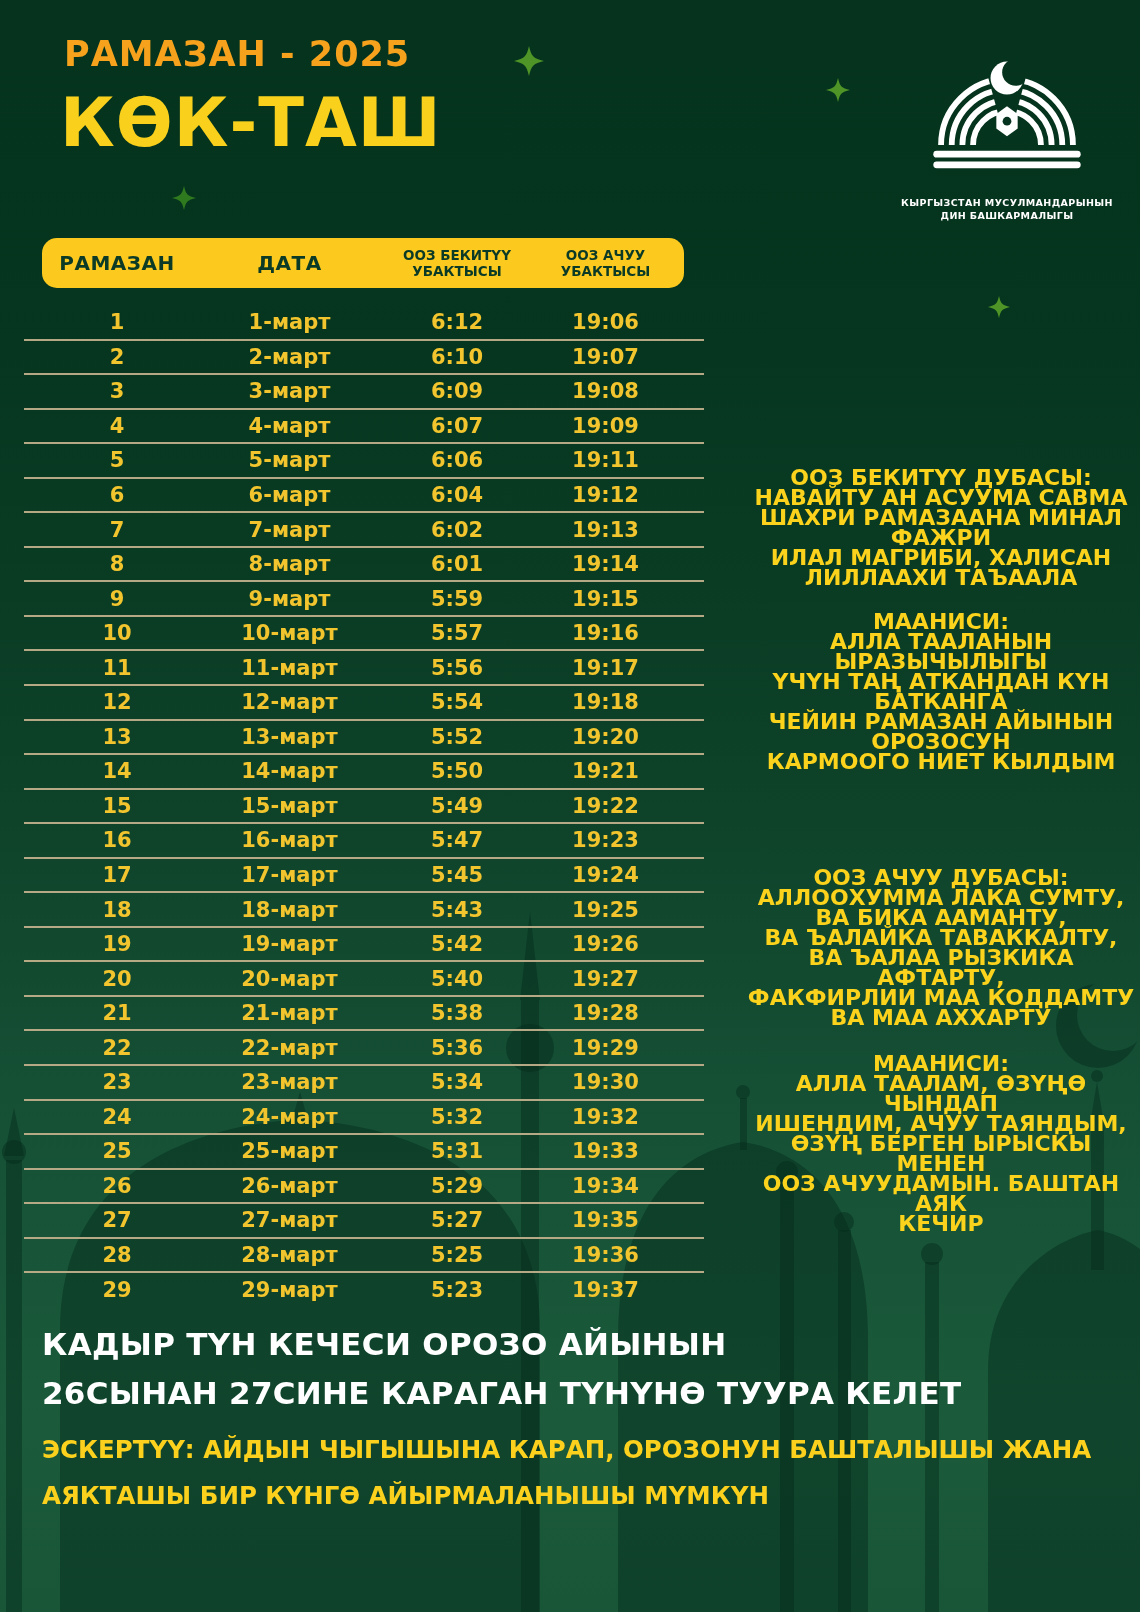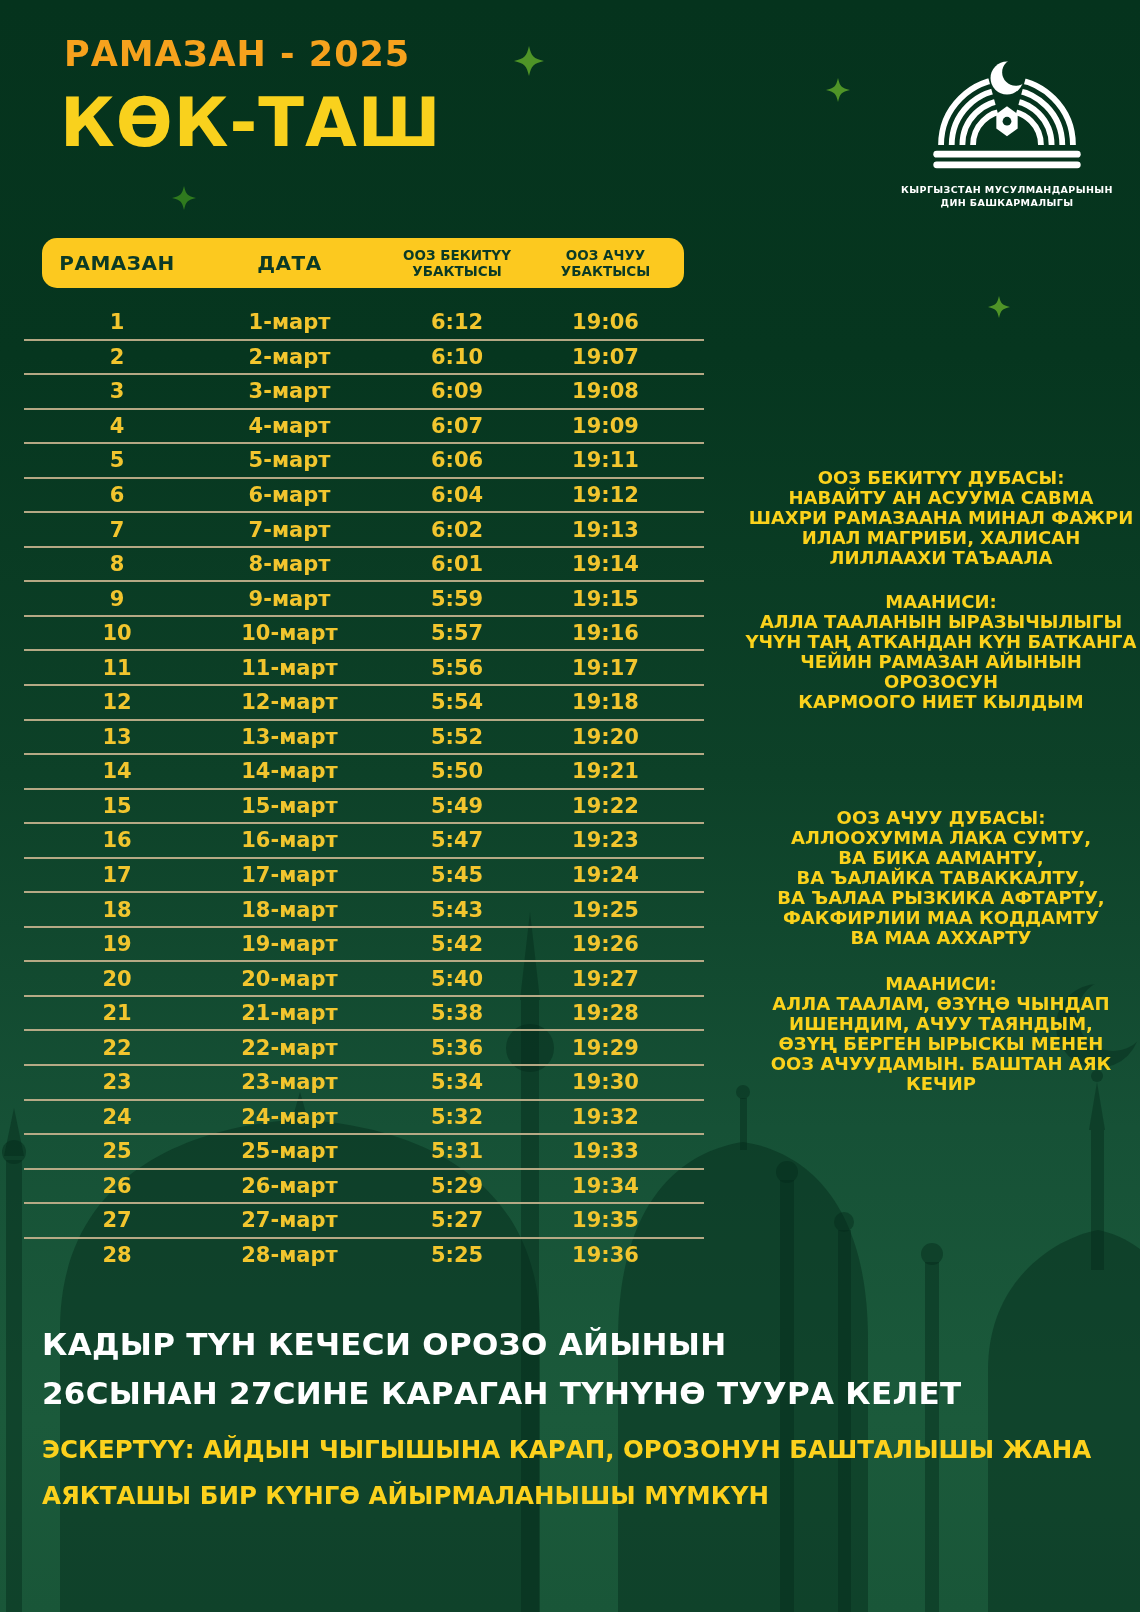"КЫРГЫЗСТАН МУСУЛМАНДАРЫНЫН" .logo-text { margin-top: 3px -> 16px }
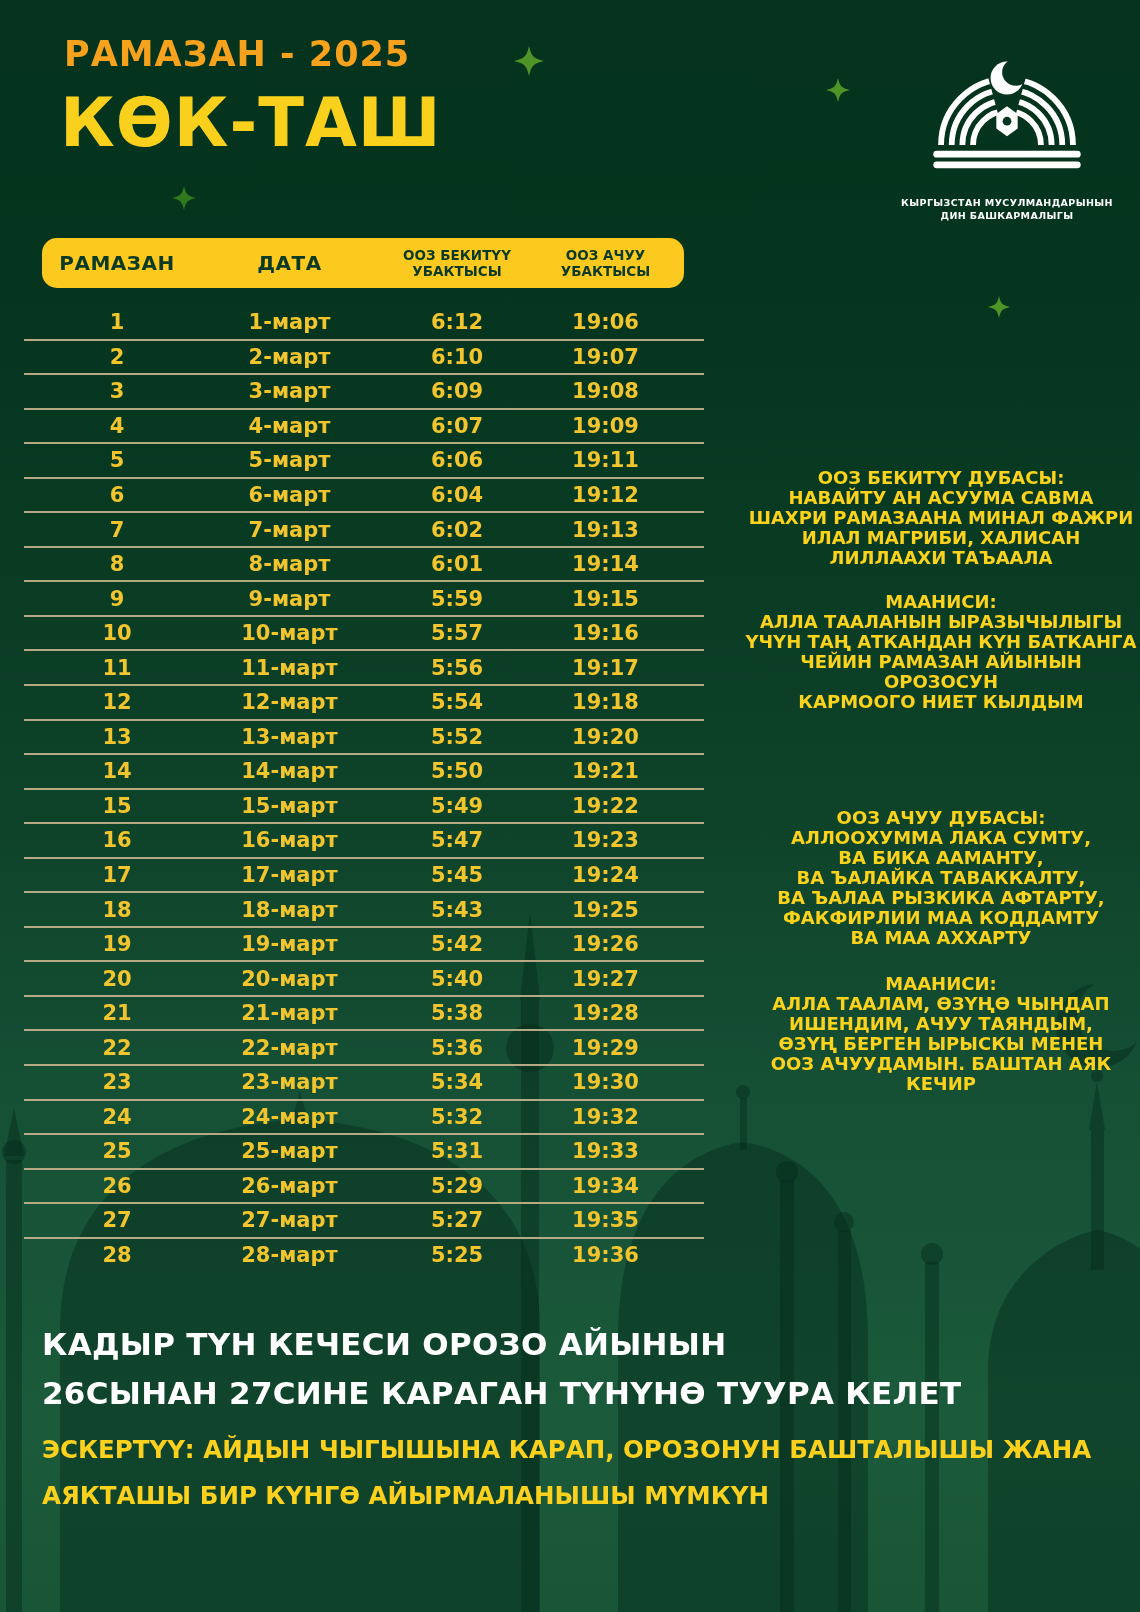"ООЗ БЕКИТҮҮ ДУБАСЫ:" .dua-panel { font-size: 18px -> 22px }
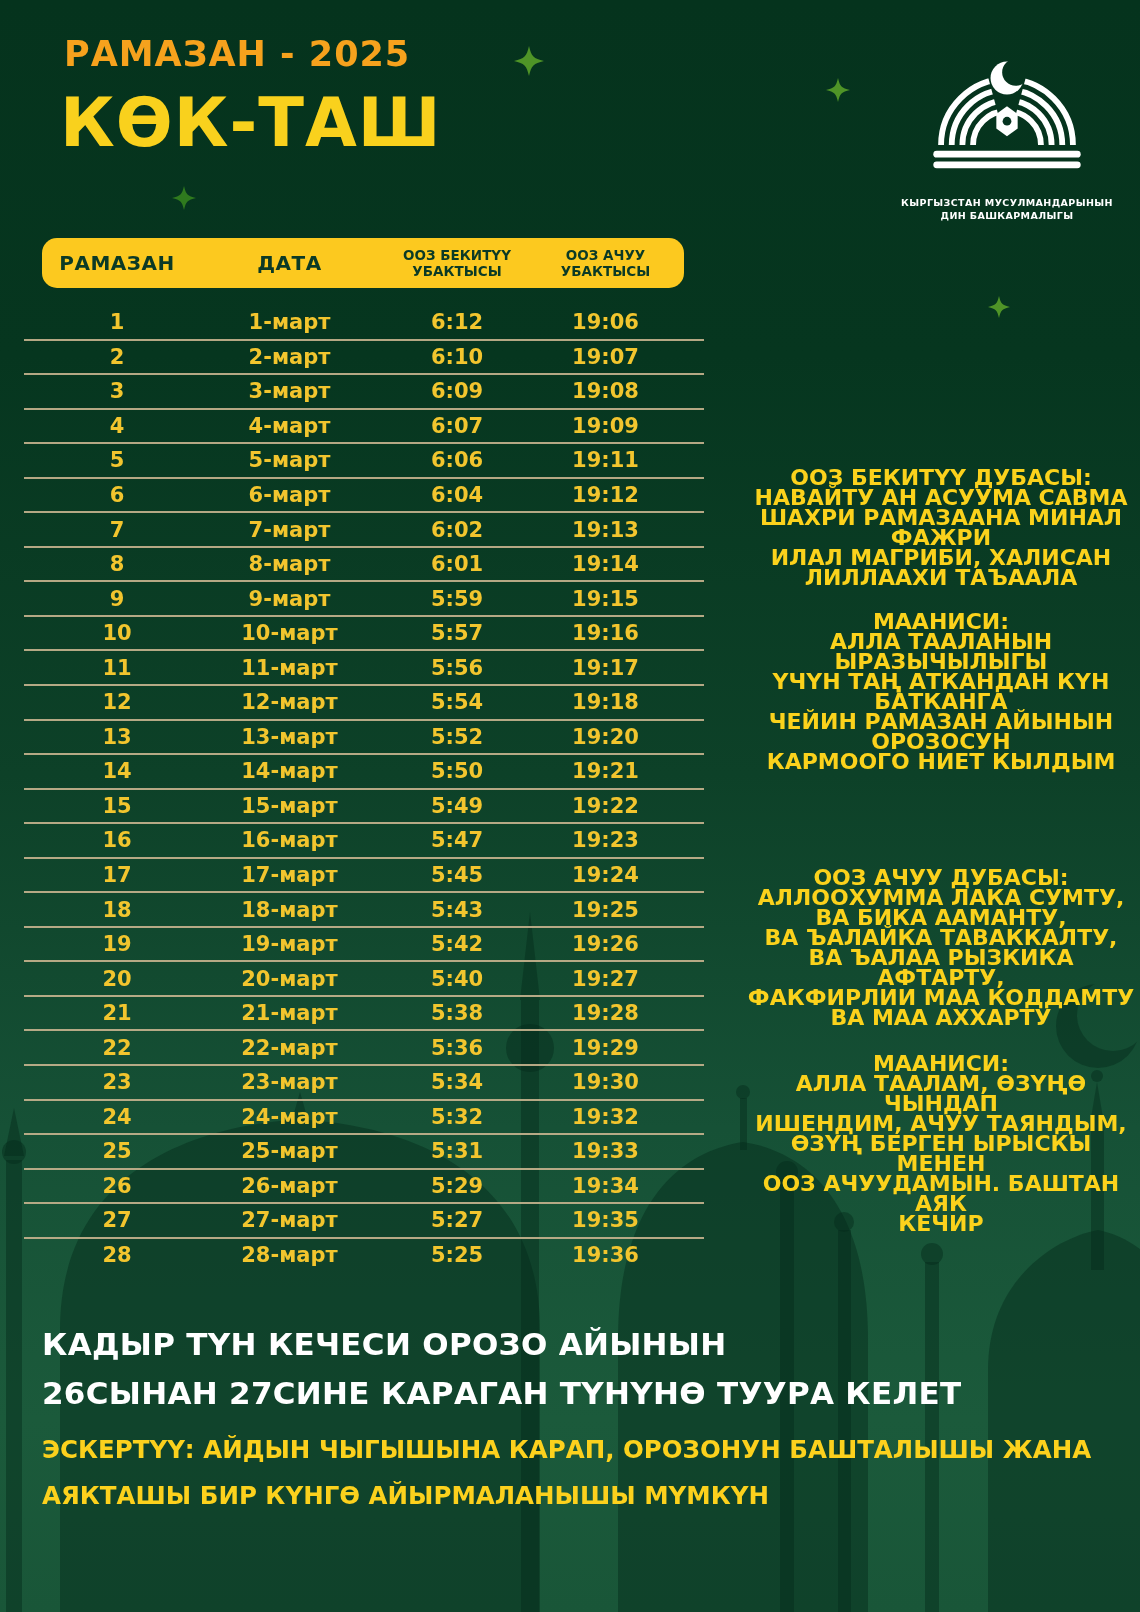"29" div.t-row { html: none -> <div> <div>29</div> <div>29-март</div> <div>5:23</div> <div>19:37</div> </div> }
